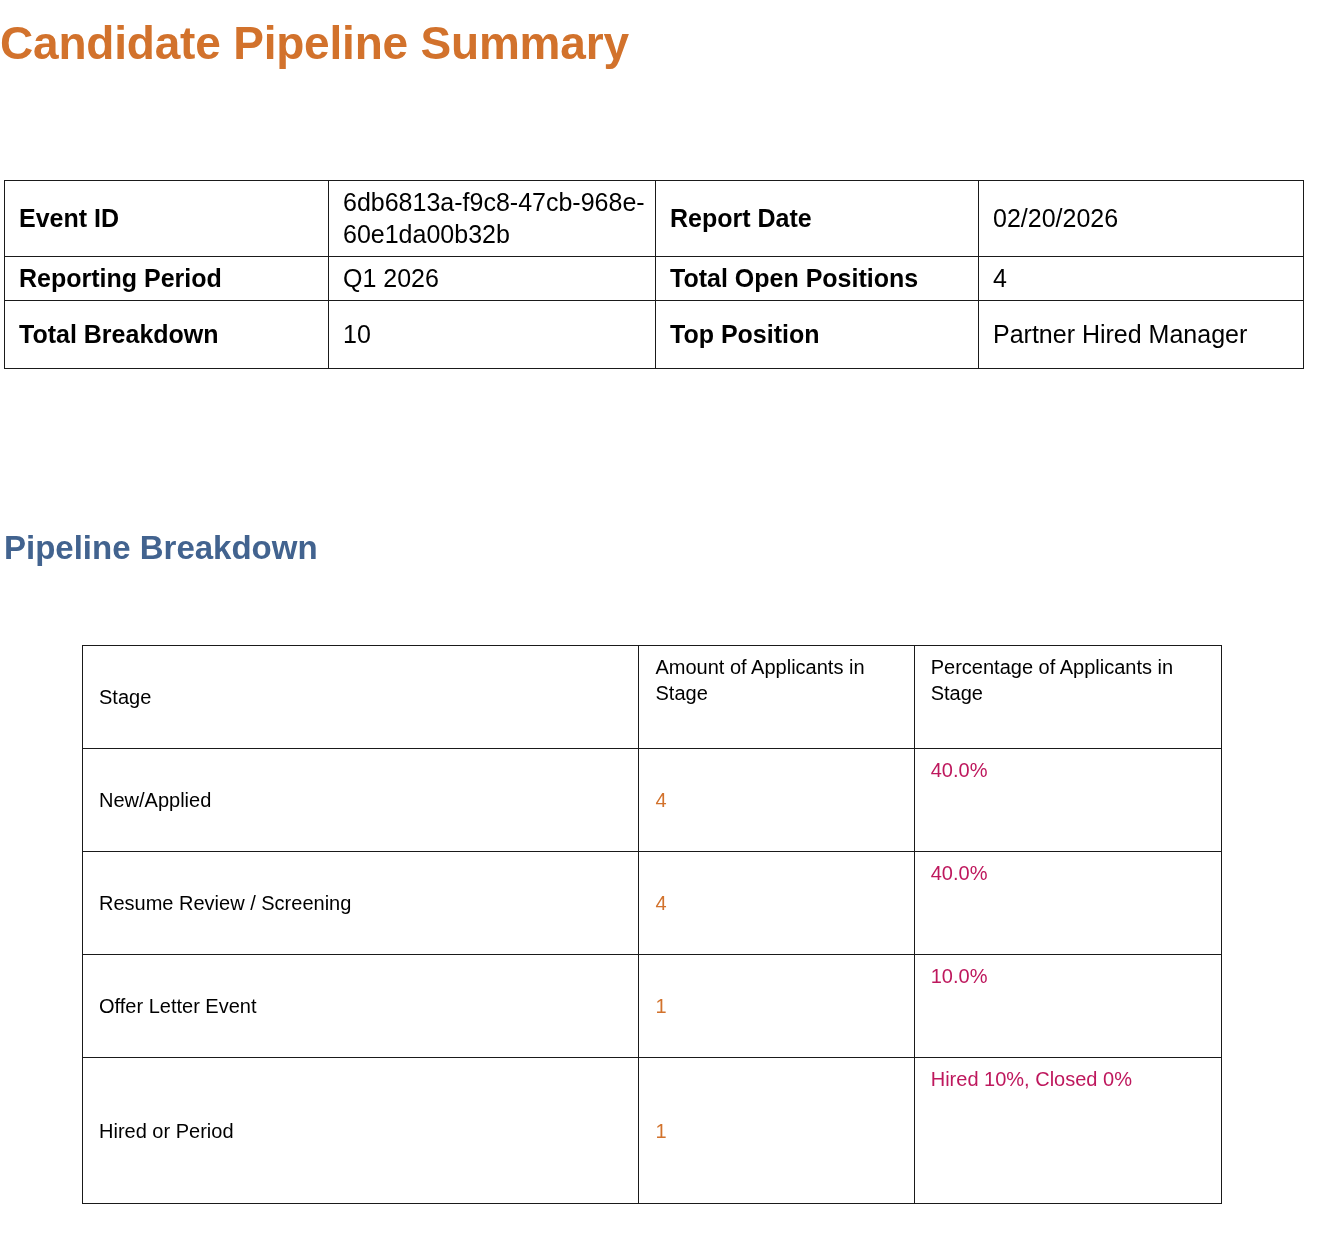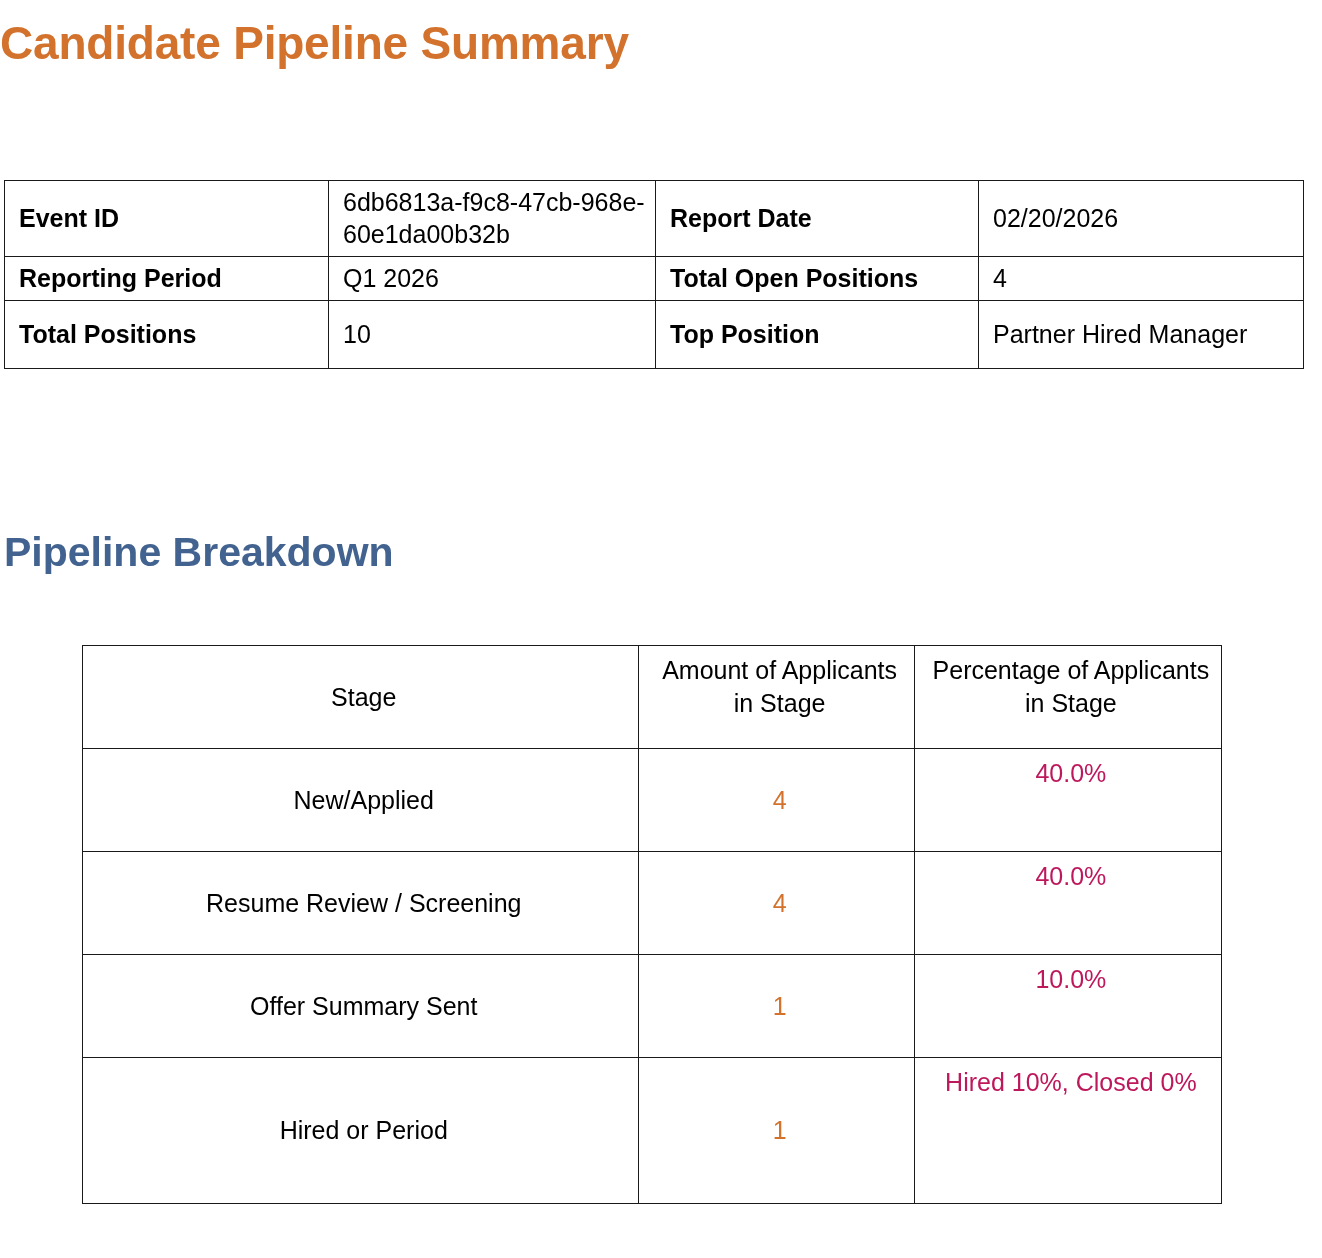"Total Positions" td.lbl { text: Positions -> Breakdown }
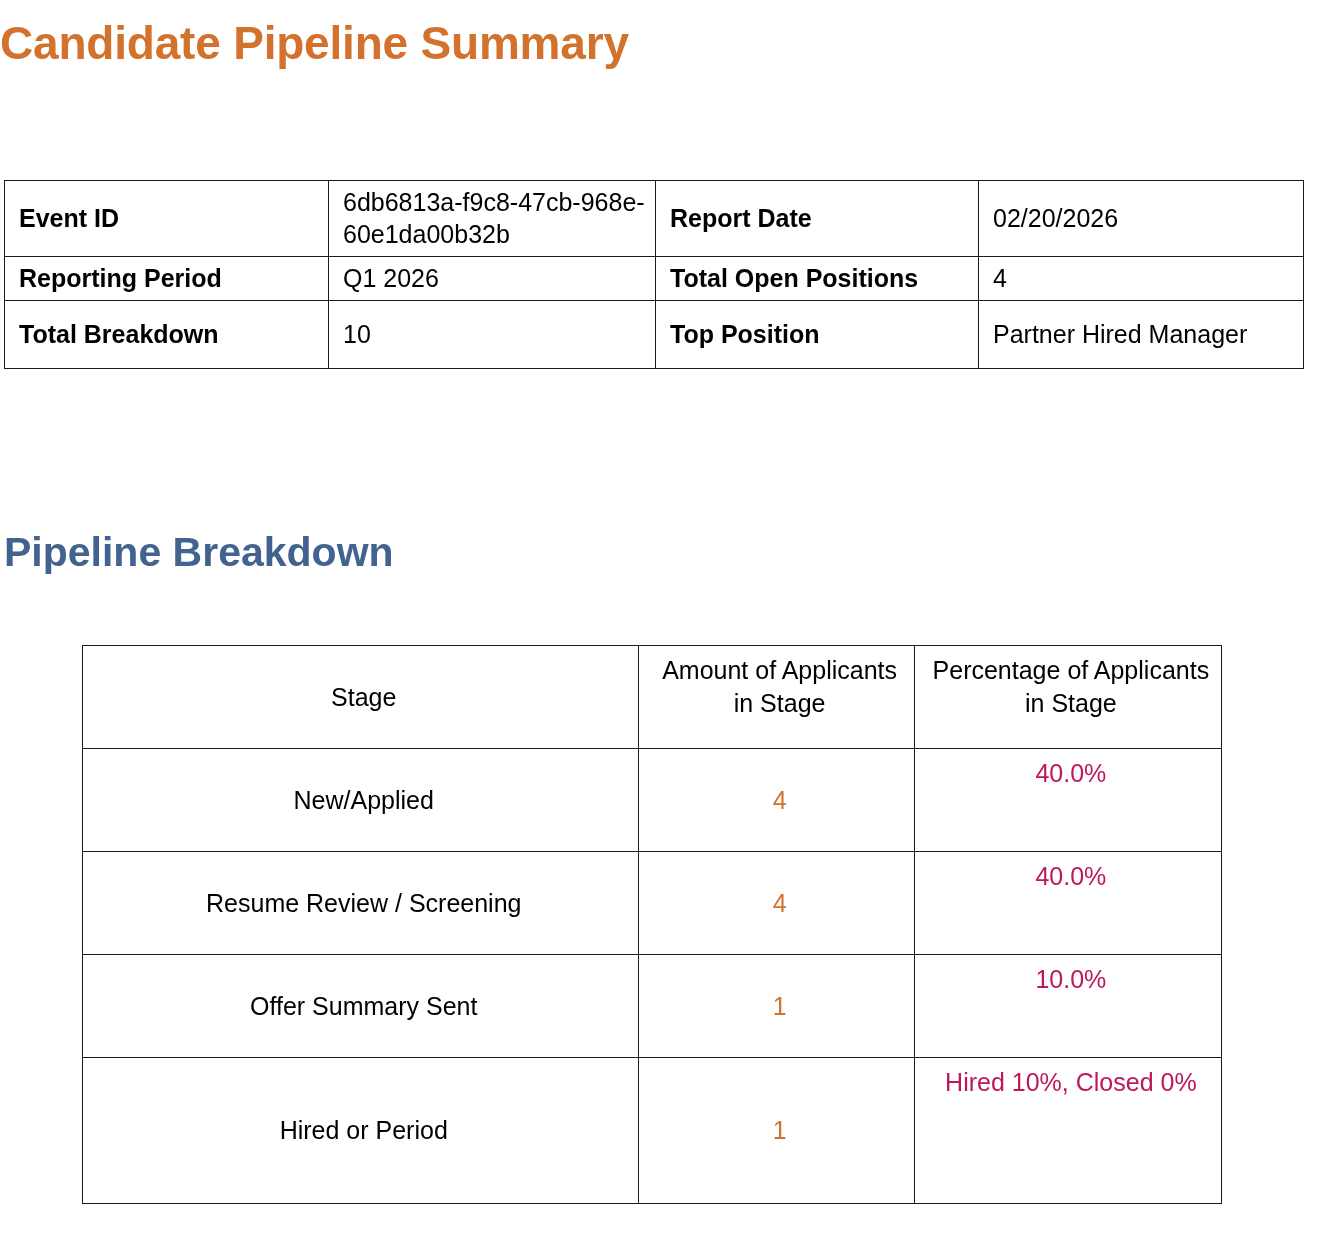"Pipeline Breakdown" .section-heading { font-size: 41px -> 33px }
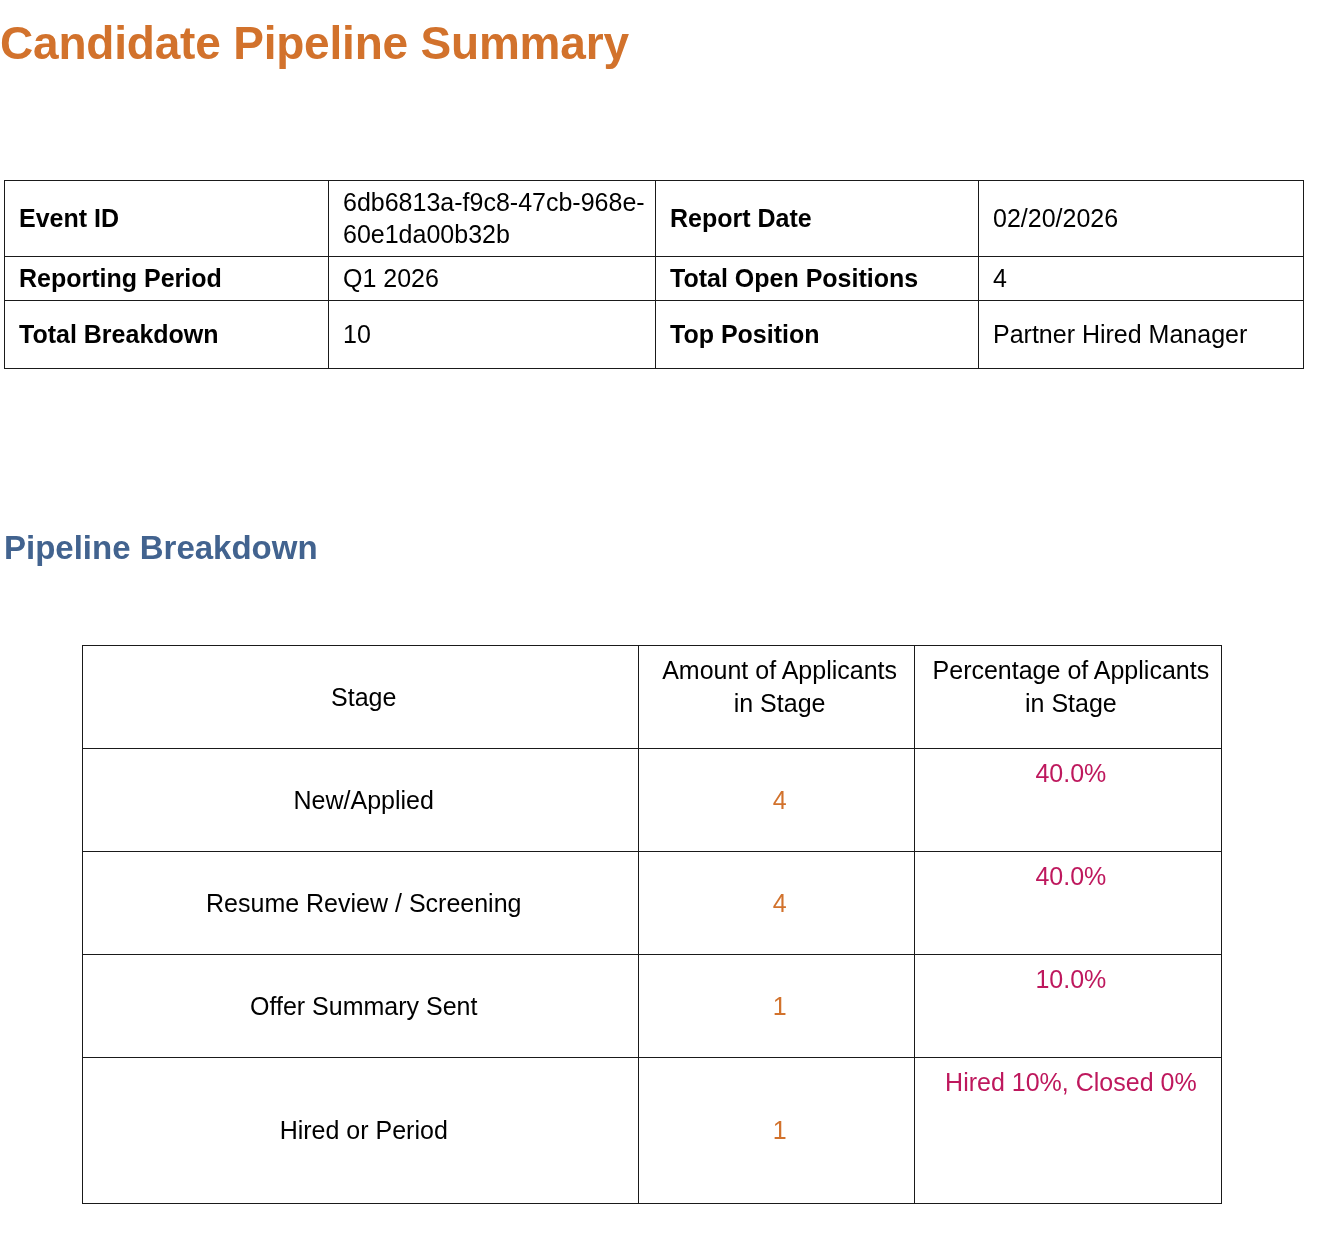"Amount of Applicants in Stage" .breakdown-table td, .breakdown-table th { font-size: 25px -> 20px; text-align: center -> left }
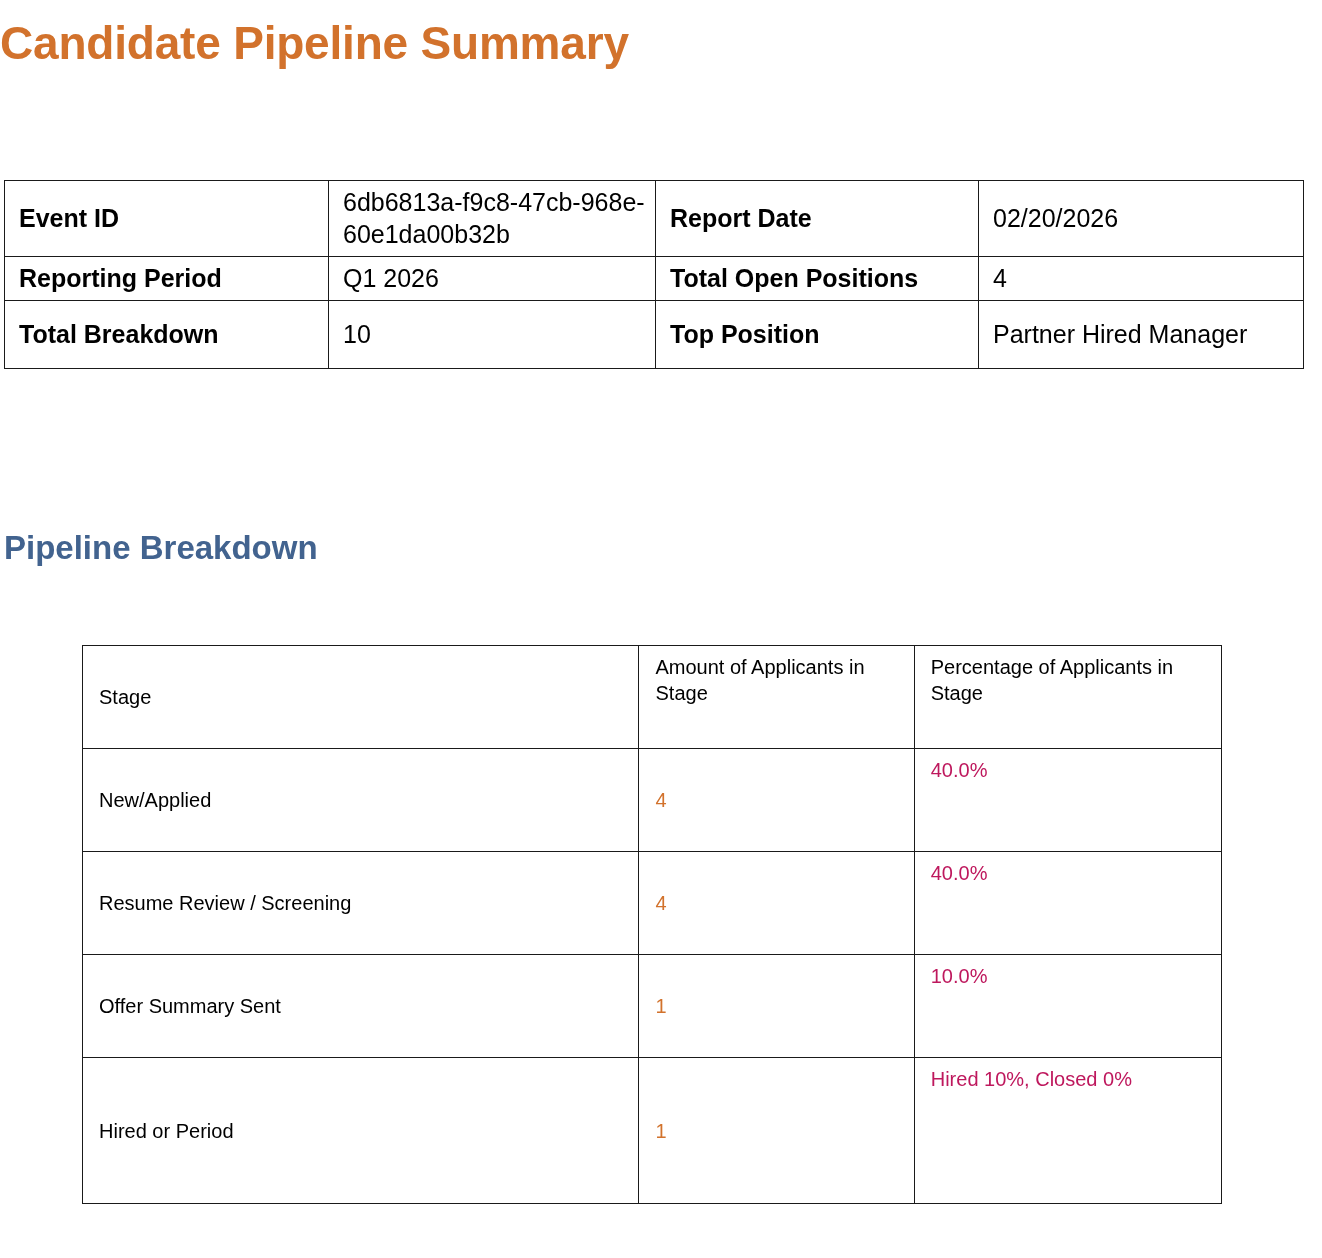"Offer Summary Sent" td.cell-stage { text: Summary Sent -> Letter Event }
